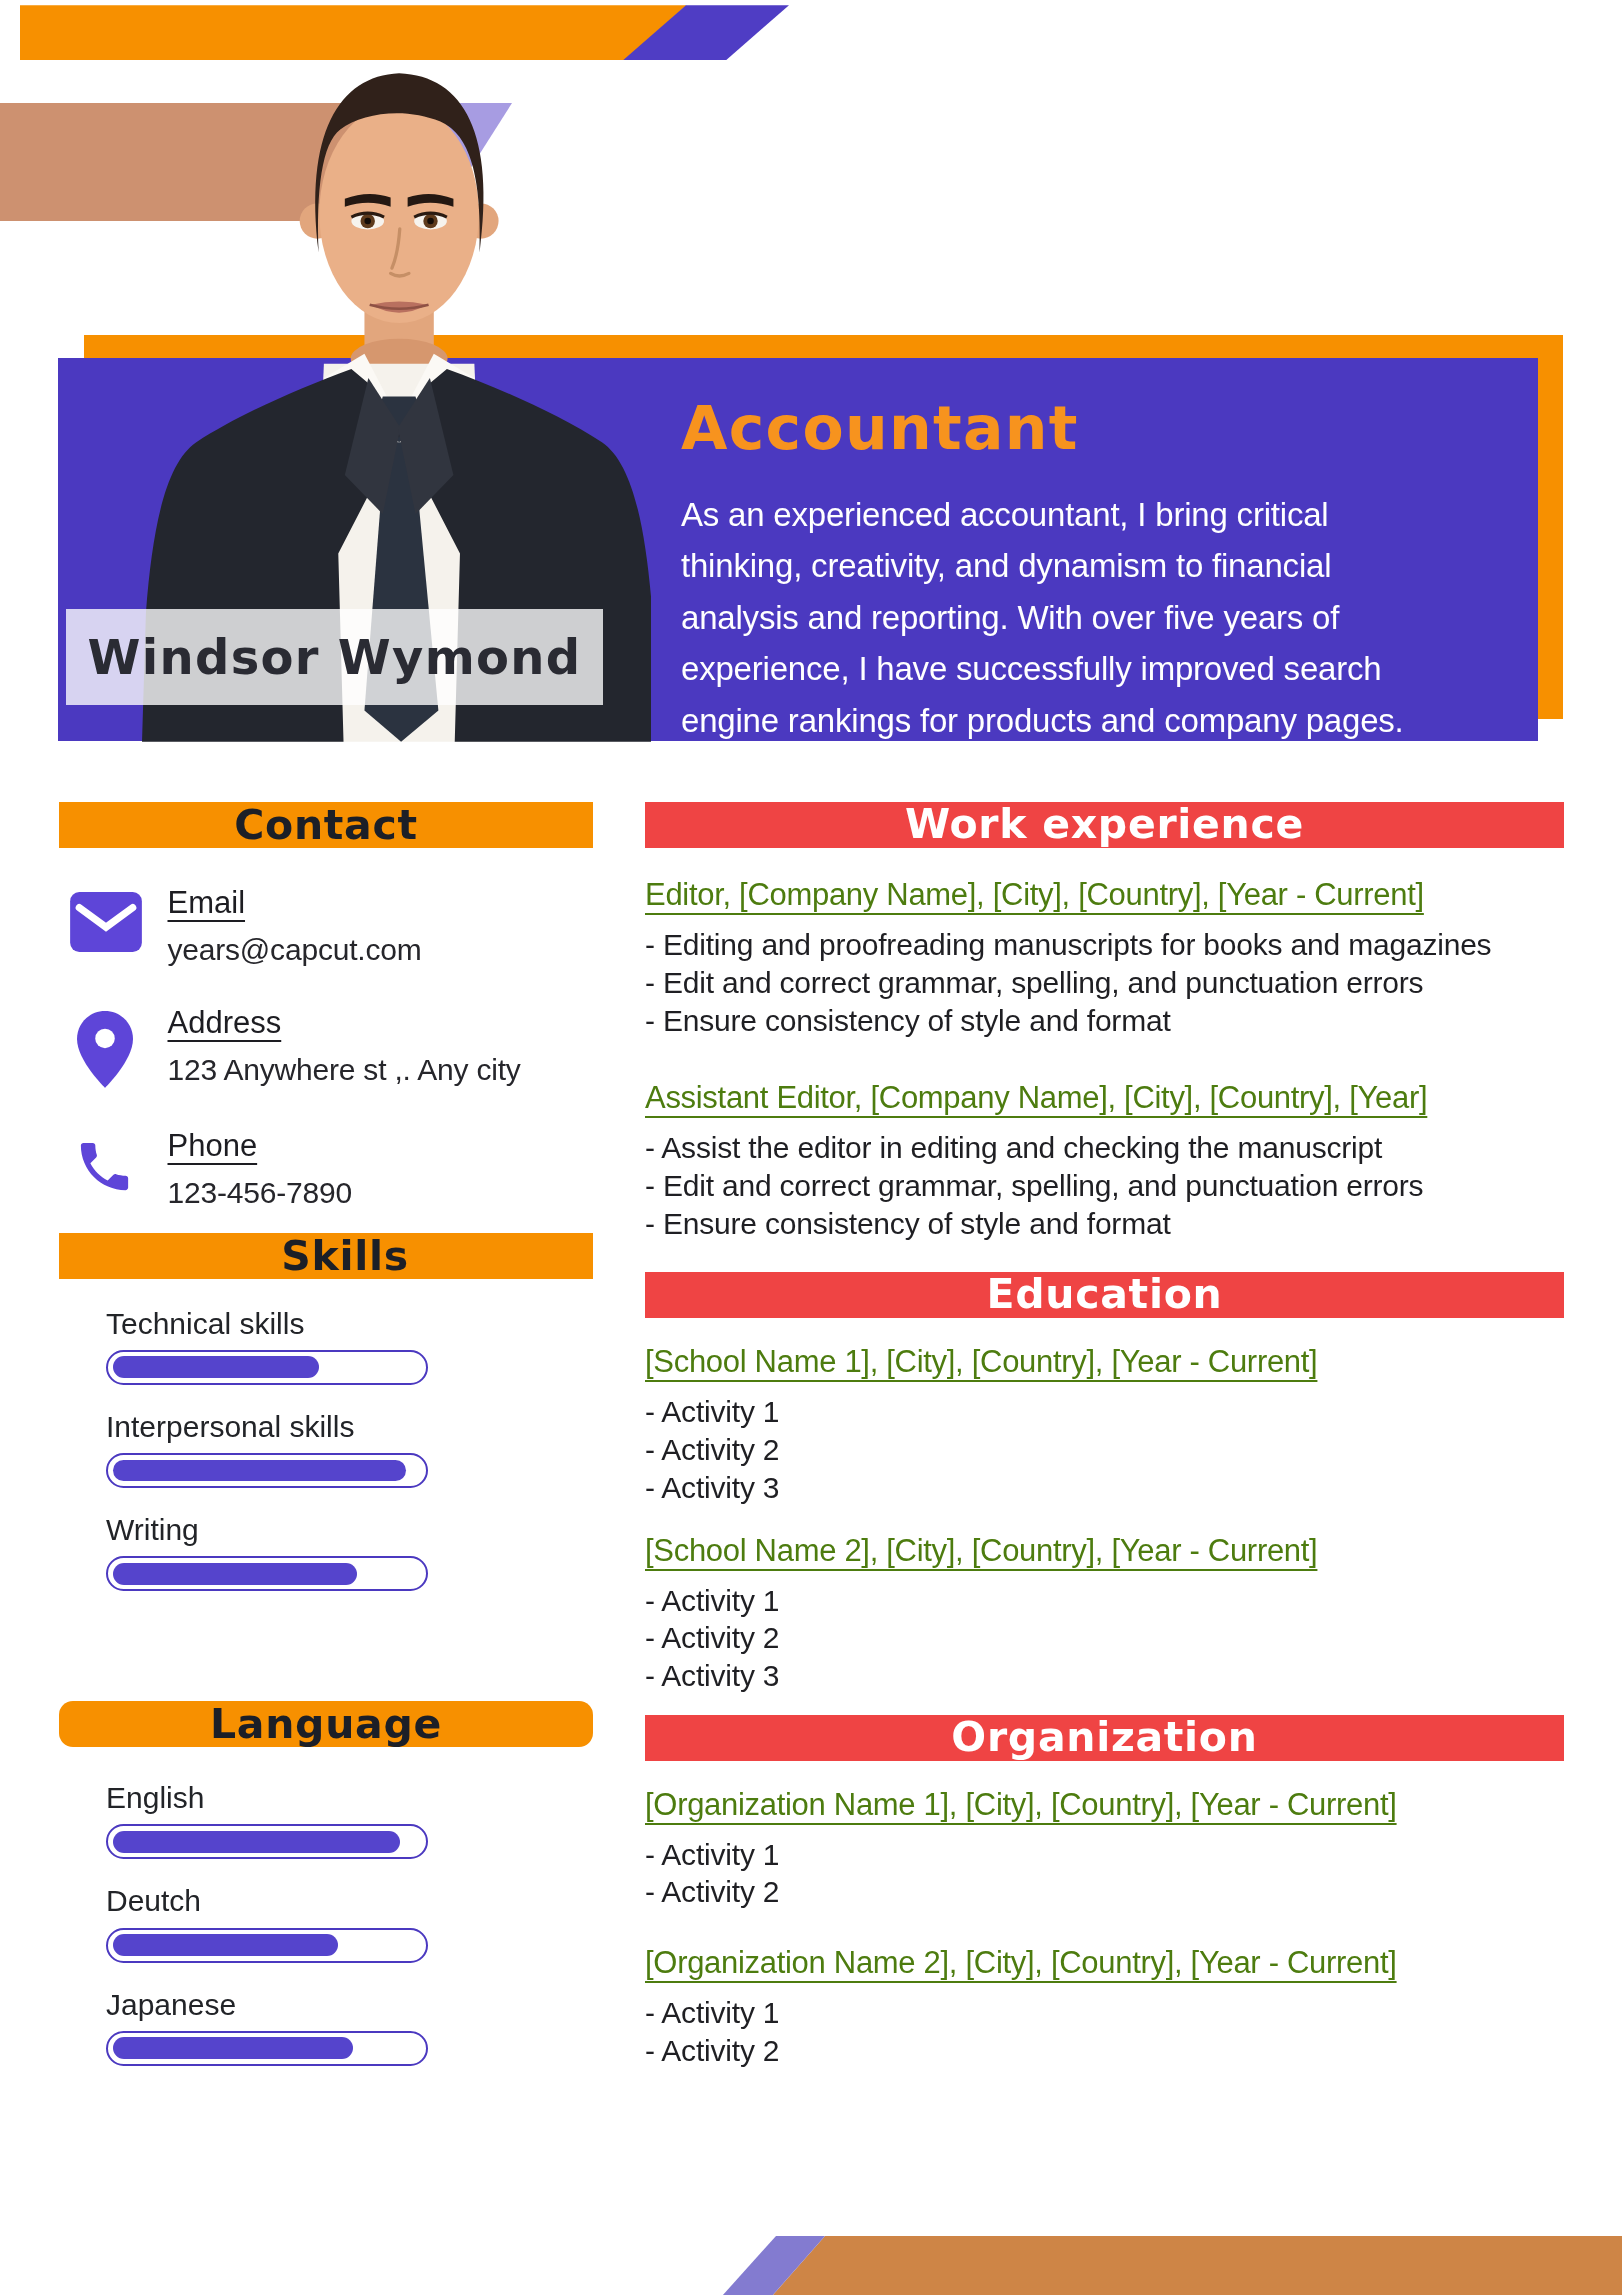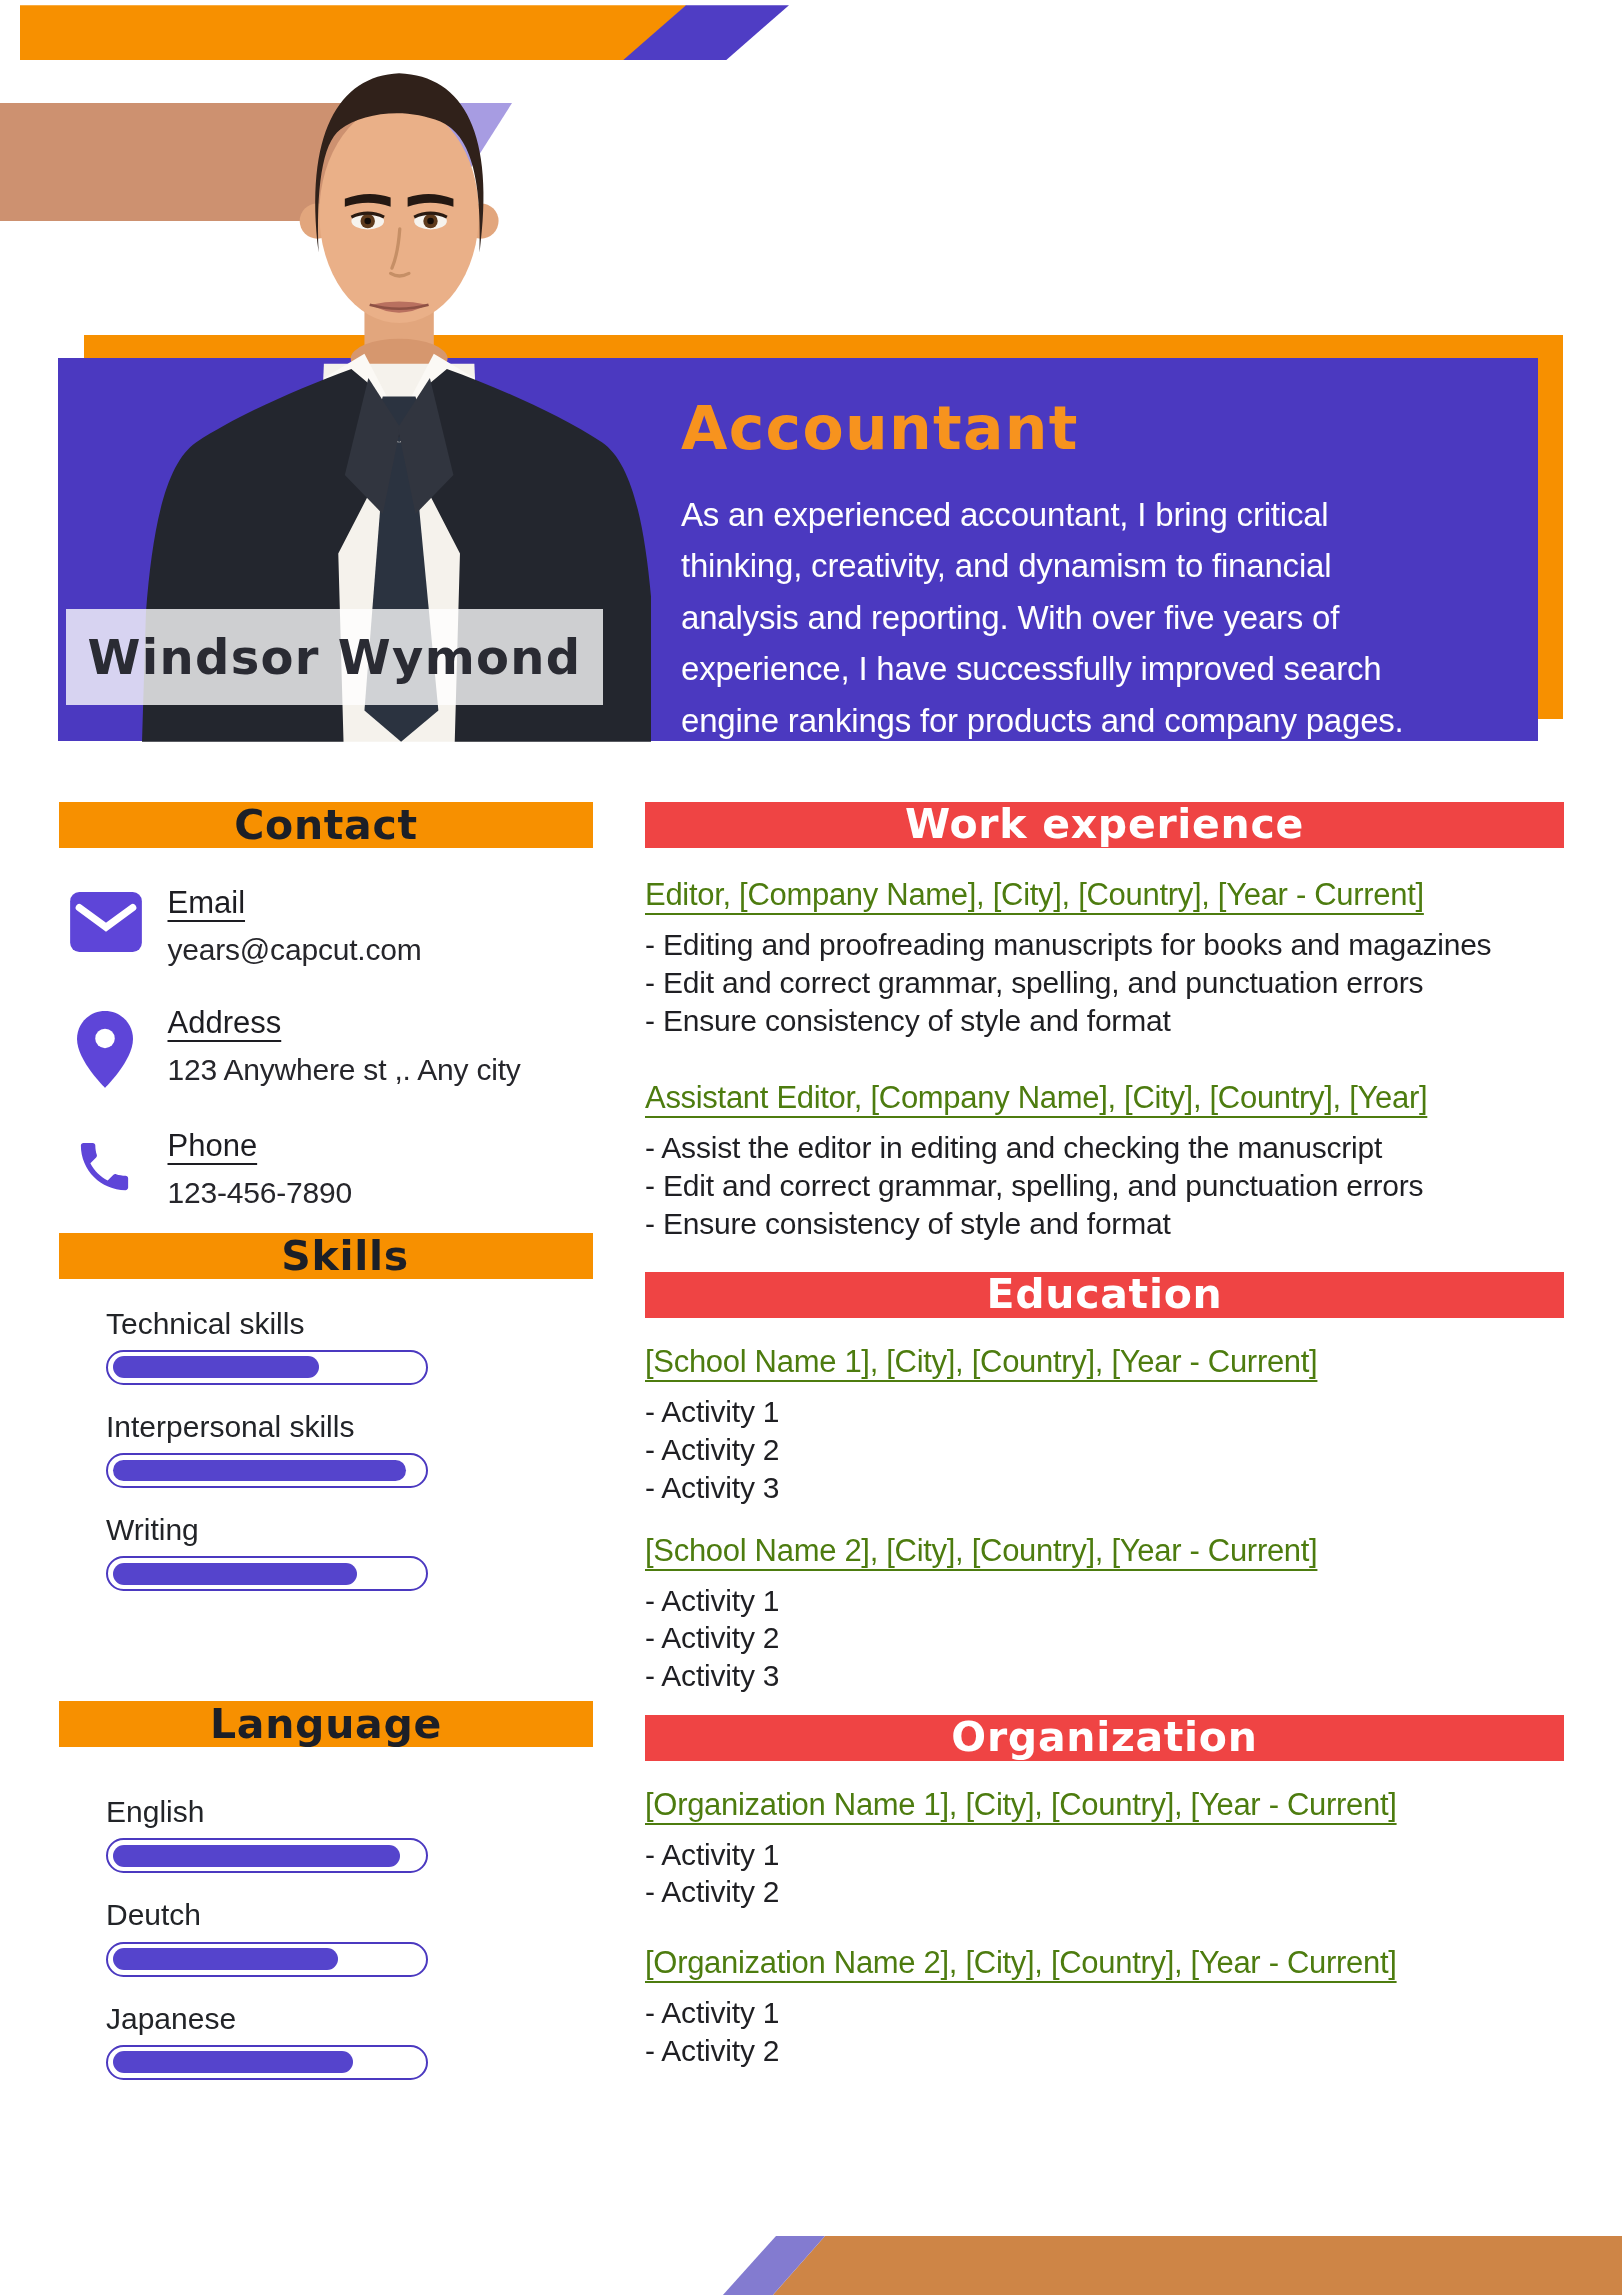"Language" #language-bar { border-radius: none -> 14px }
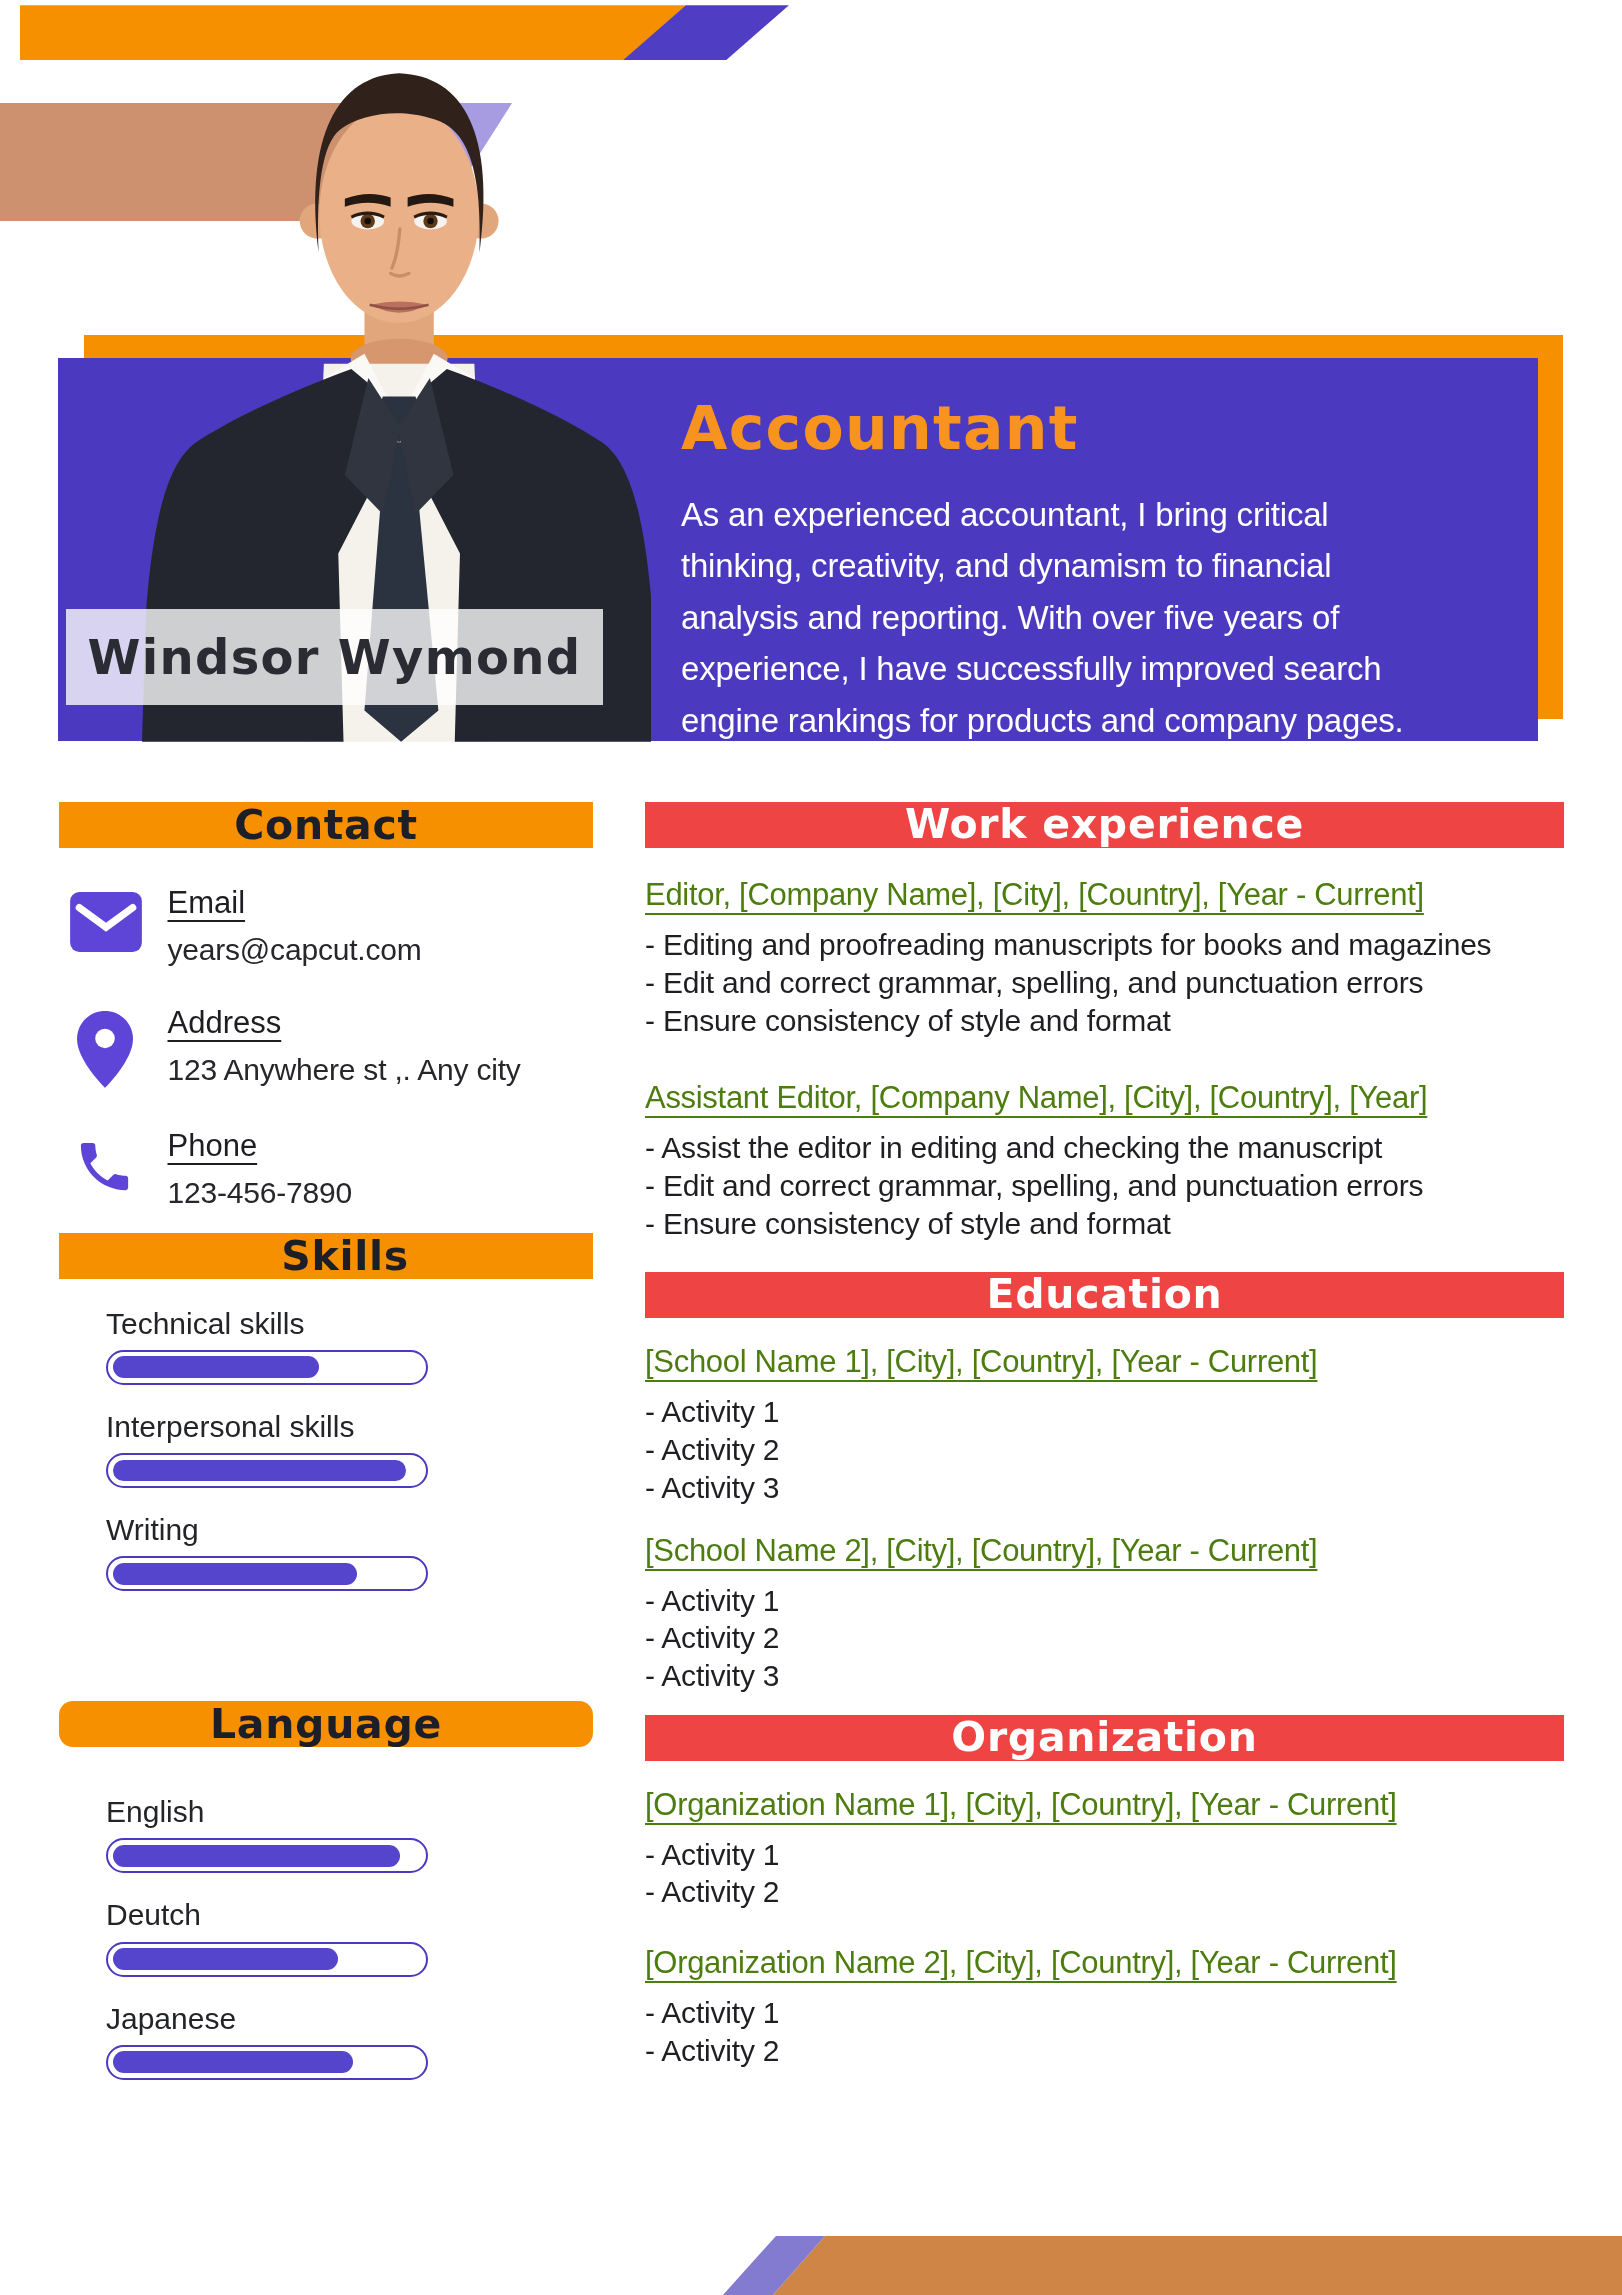"English" .lang-first { margin-top: 48px -> 34px }
